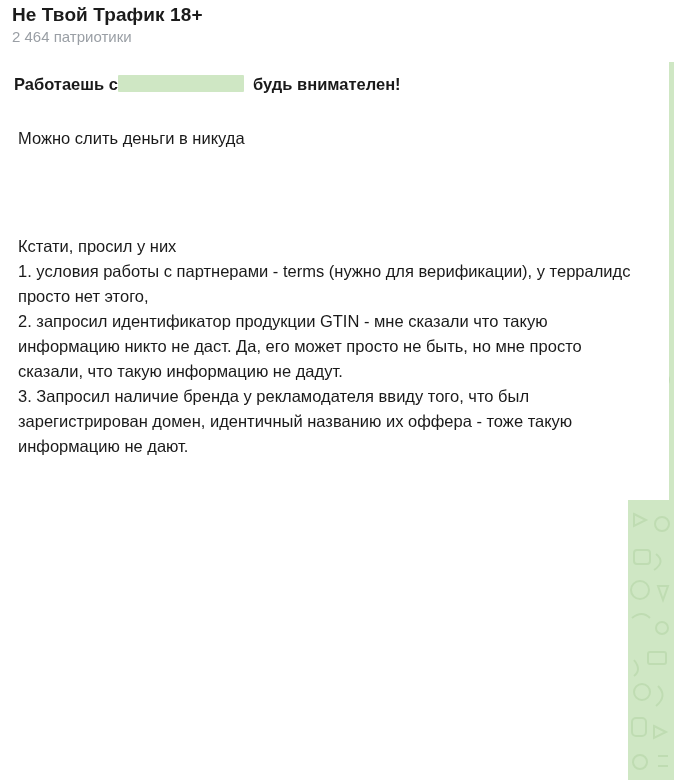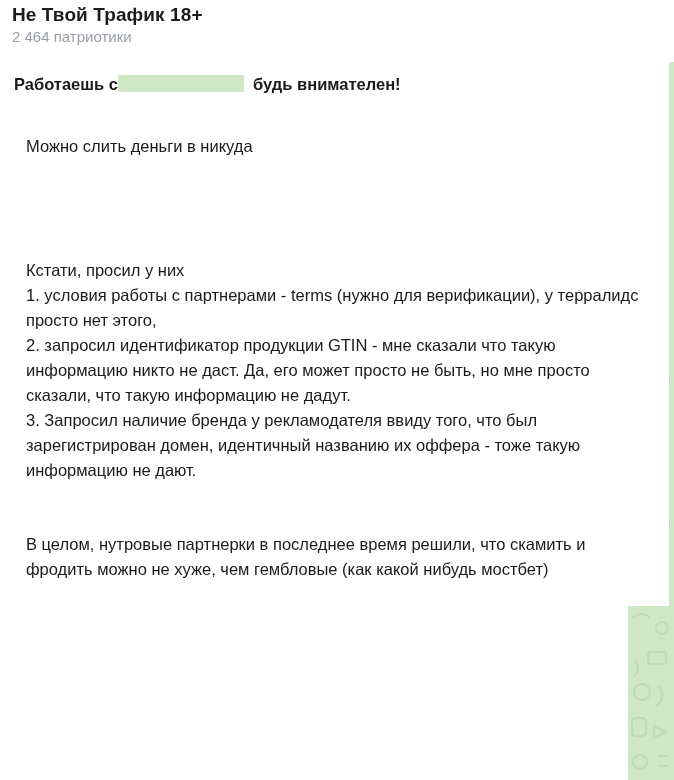"Можно слить деньги в никуда" .para { margin: 12px -> 4px }
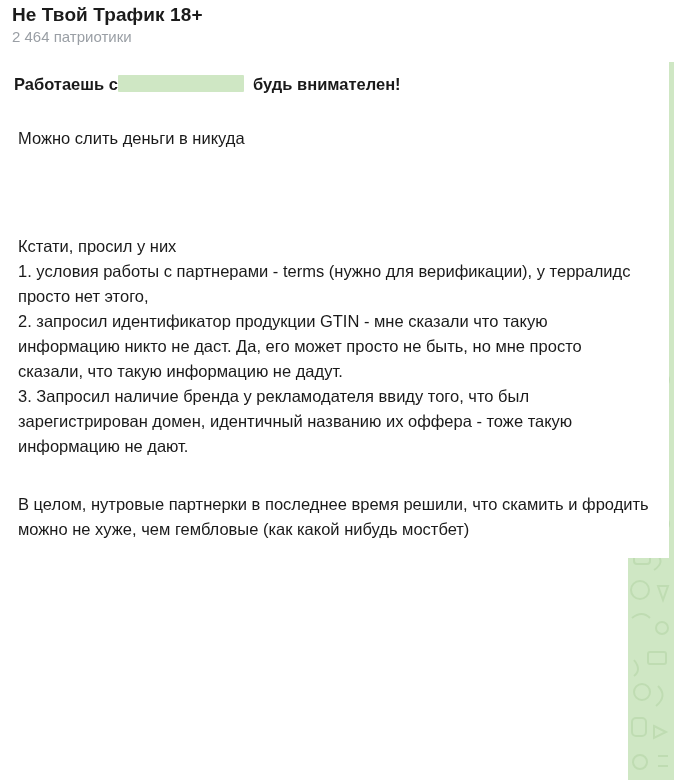"В целом, нутровые партнерки в" div.msg-line { html: <div>В целом, нутровые партнерки в последнее время решили, что скамить и фродить можно не хуже, чем гембловые (как какой нибудь мостбет)</div> -> none }
